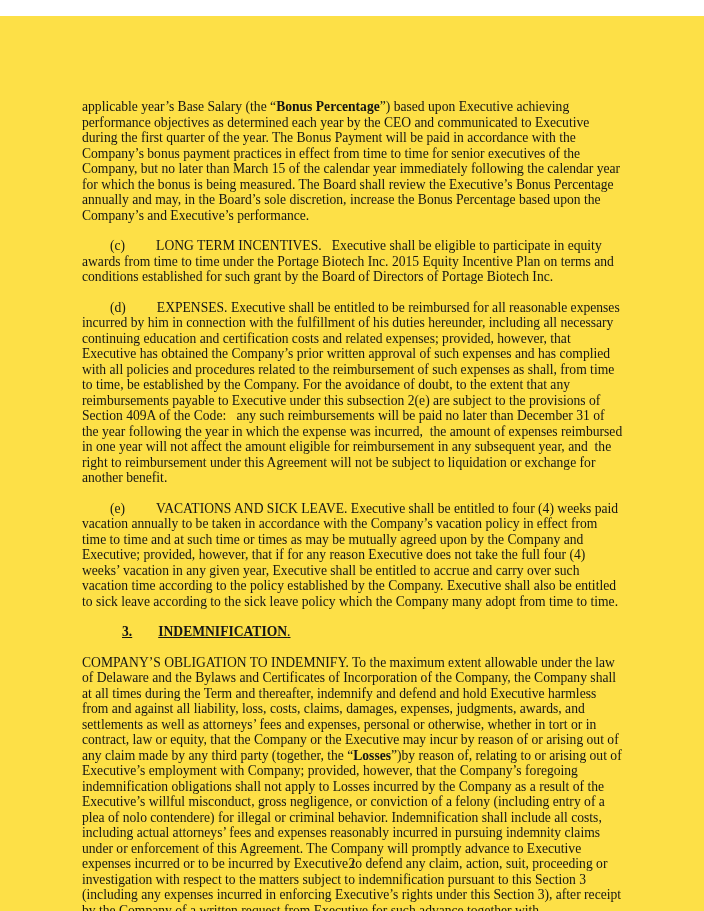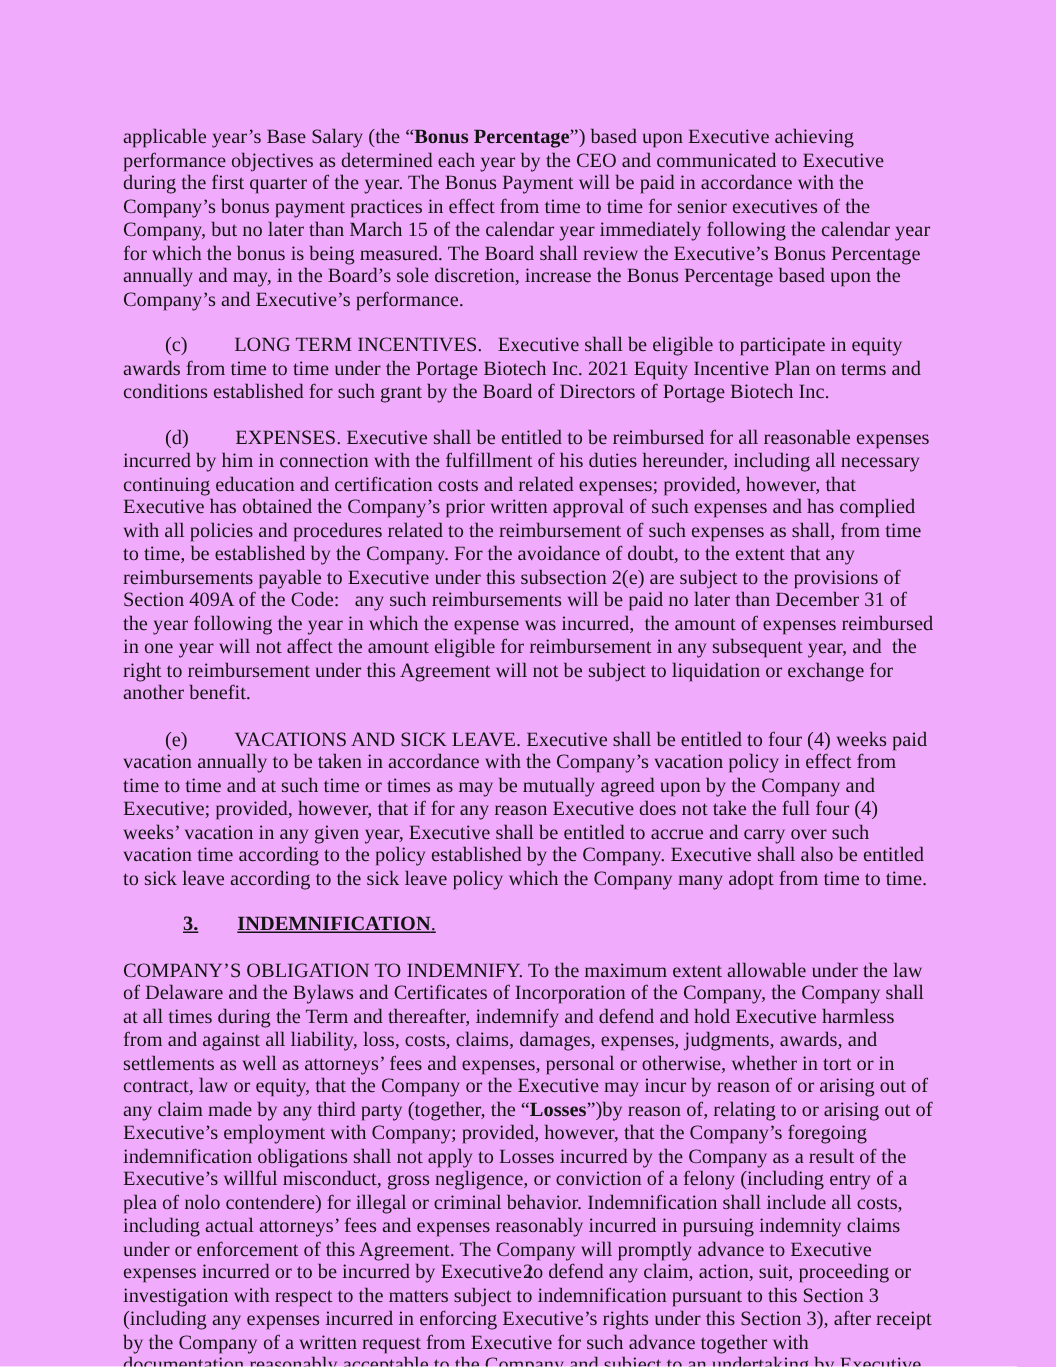"applicable year’s Base Salary (the" .sheet { background: #f0abfc -> #fde047; margin-top: none -> 16px }
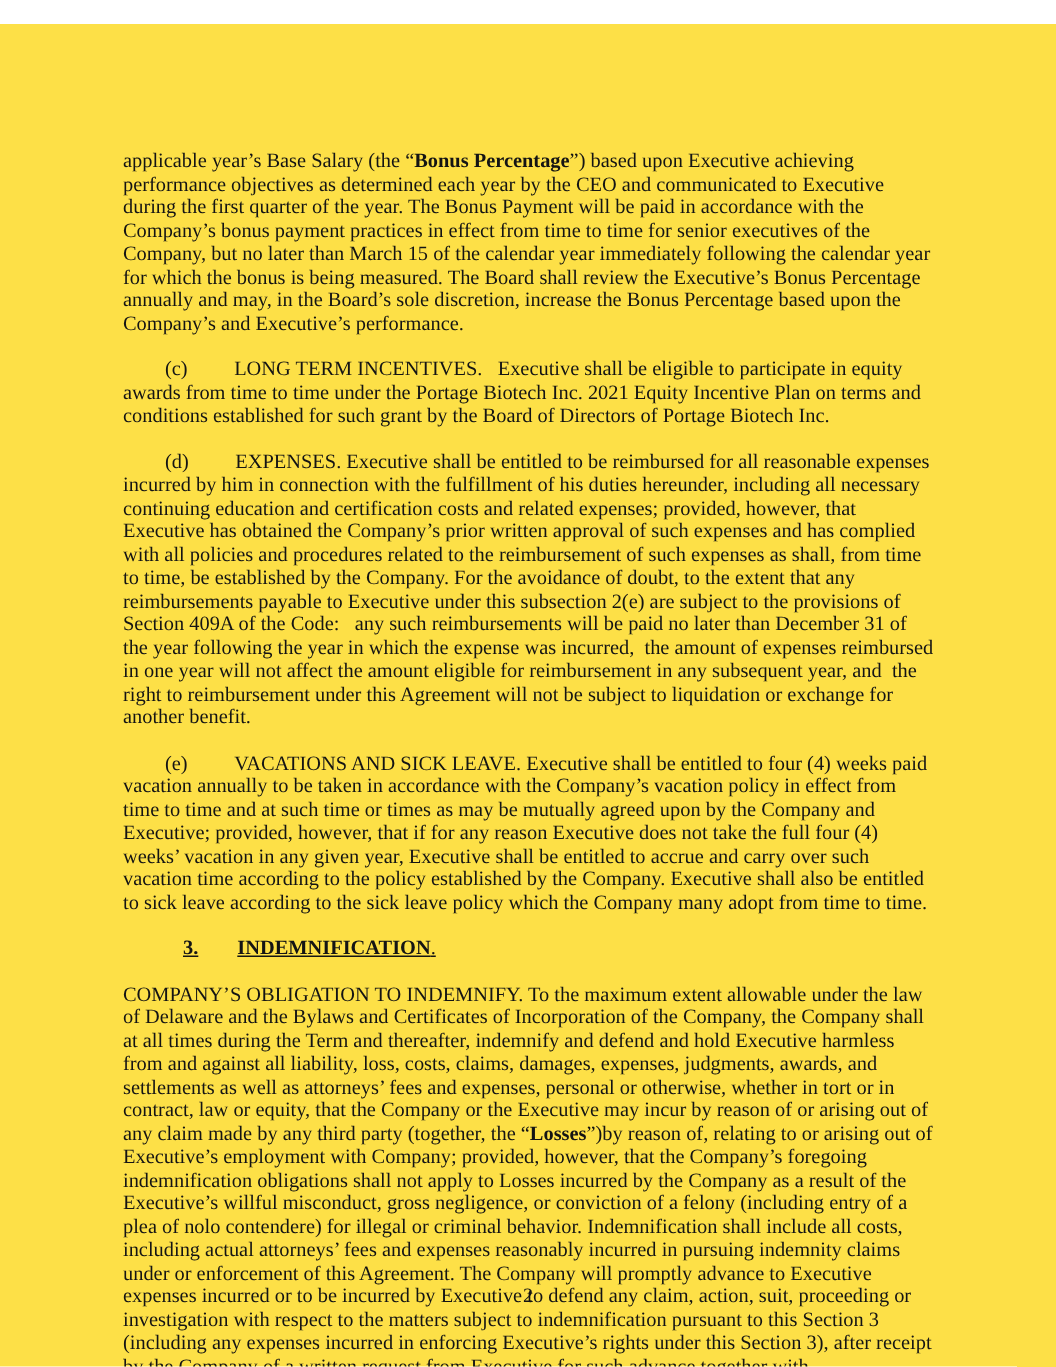"LONG TERM INCENTIVES. Executive shall" span { text: 2021 -> 2015 }
